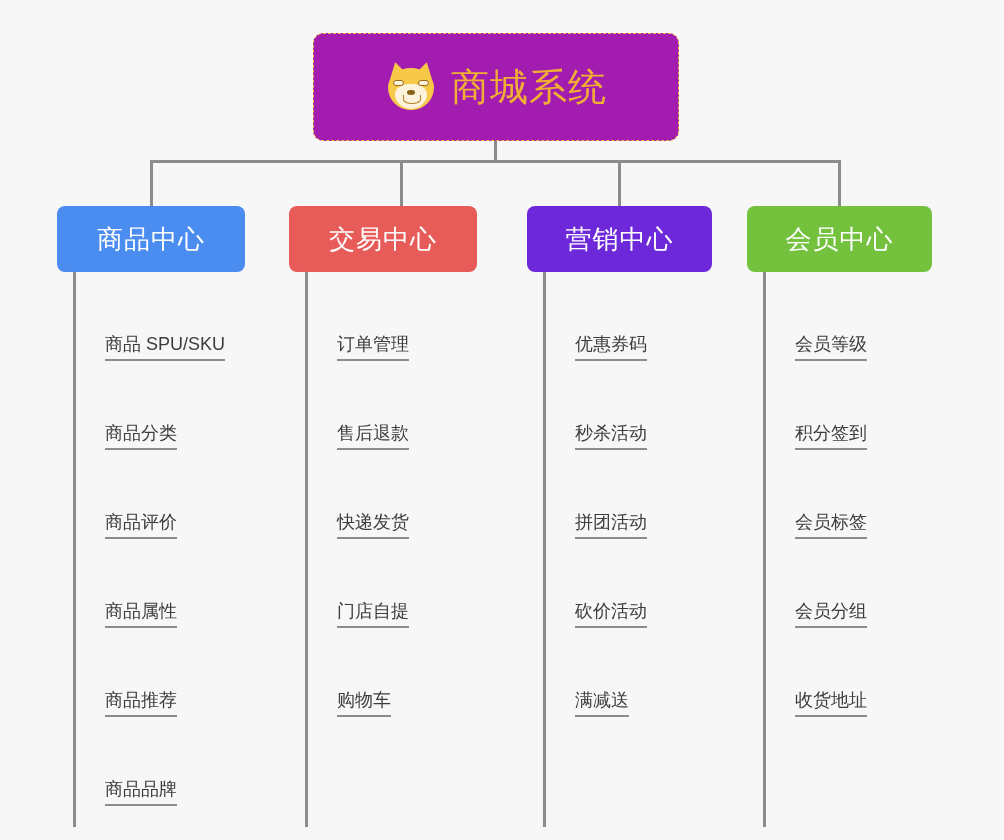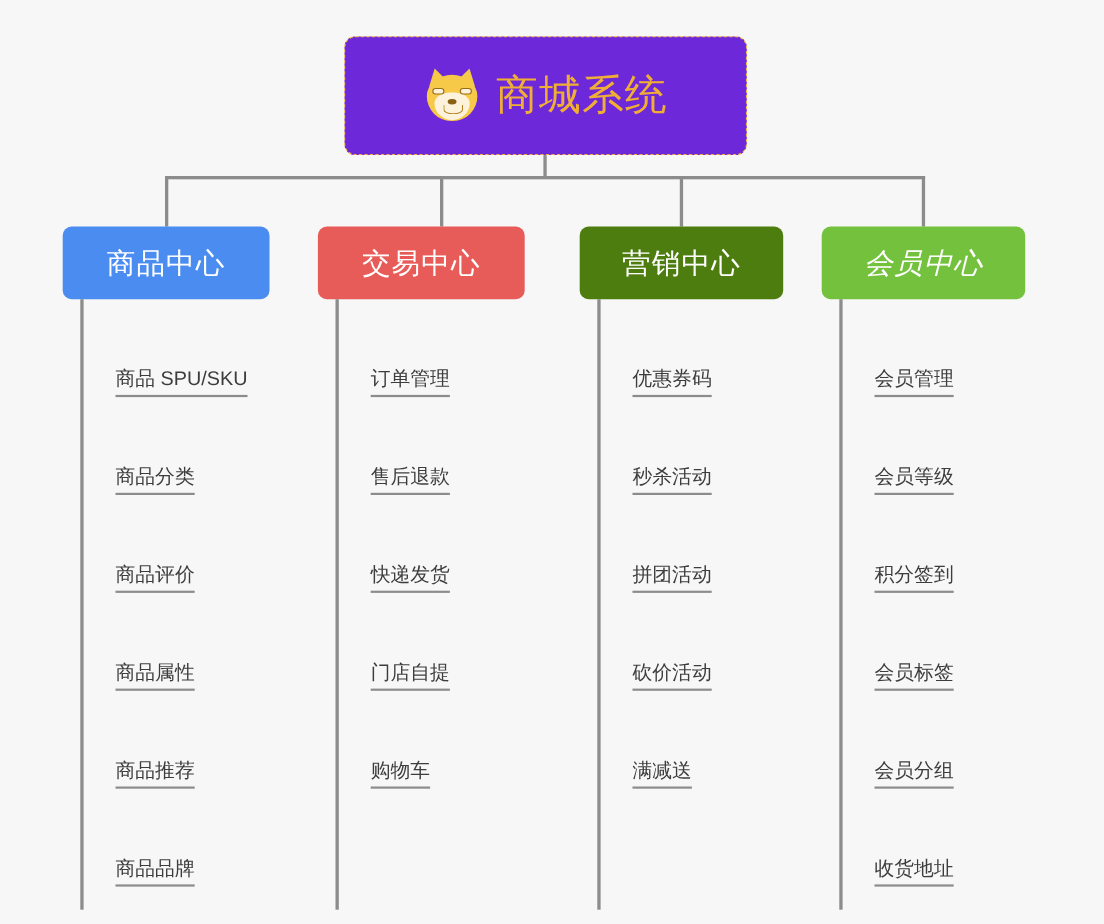"商城系统" .root-card { background: #6d28d9 -> #a21caf }
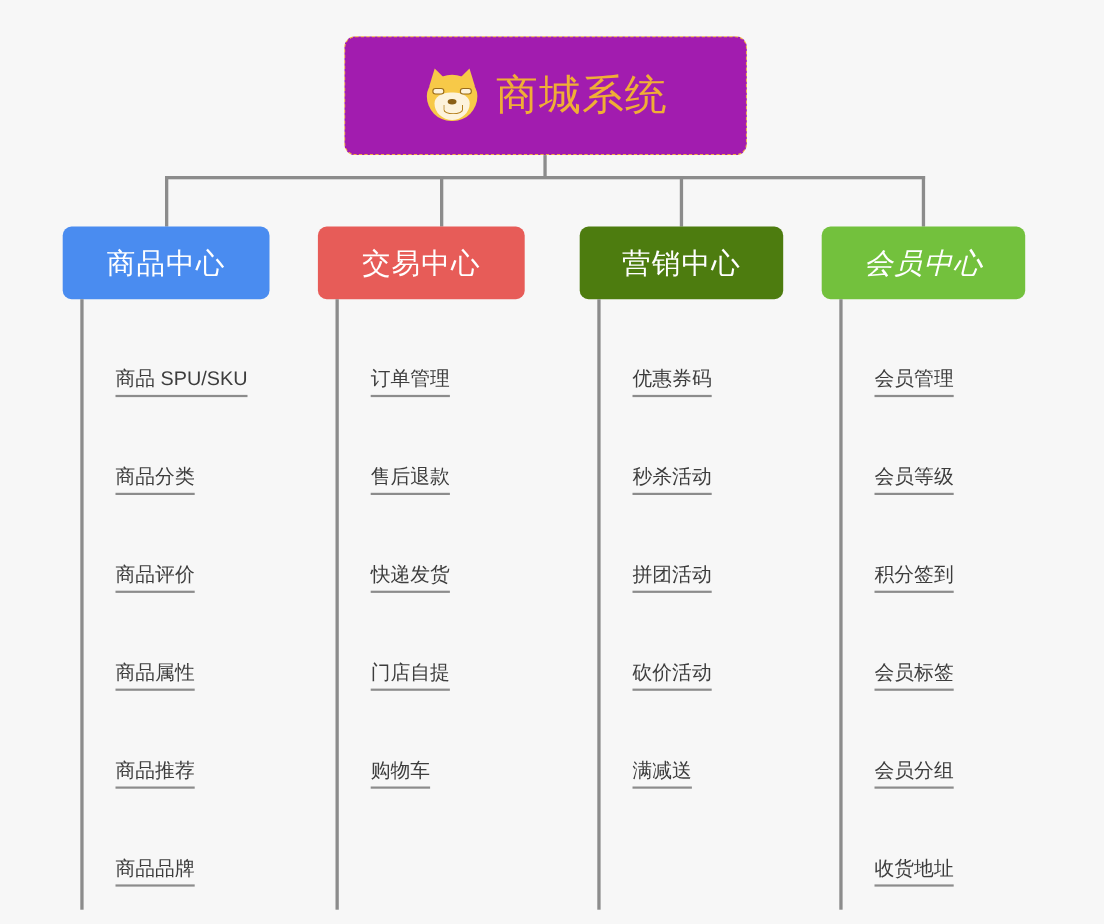"营销中心" div.branch-head { background: #4d7c0f -> #6d28d9 }
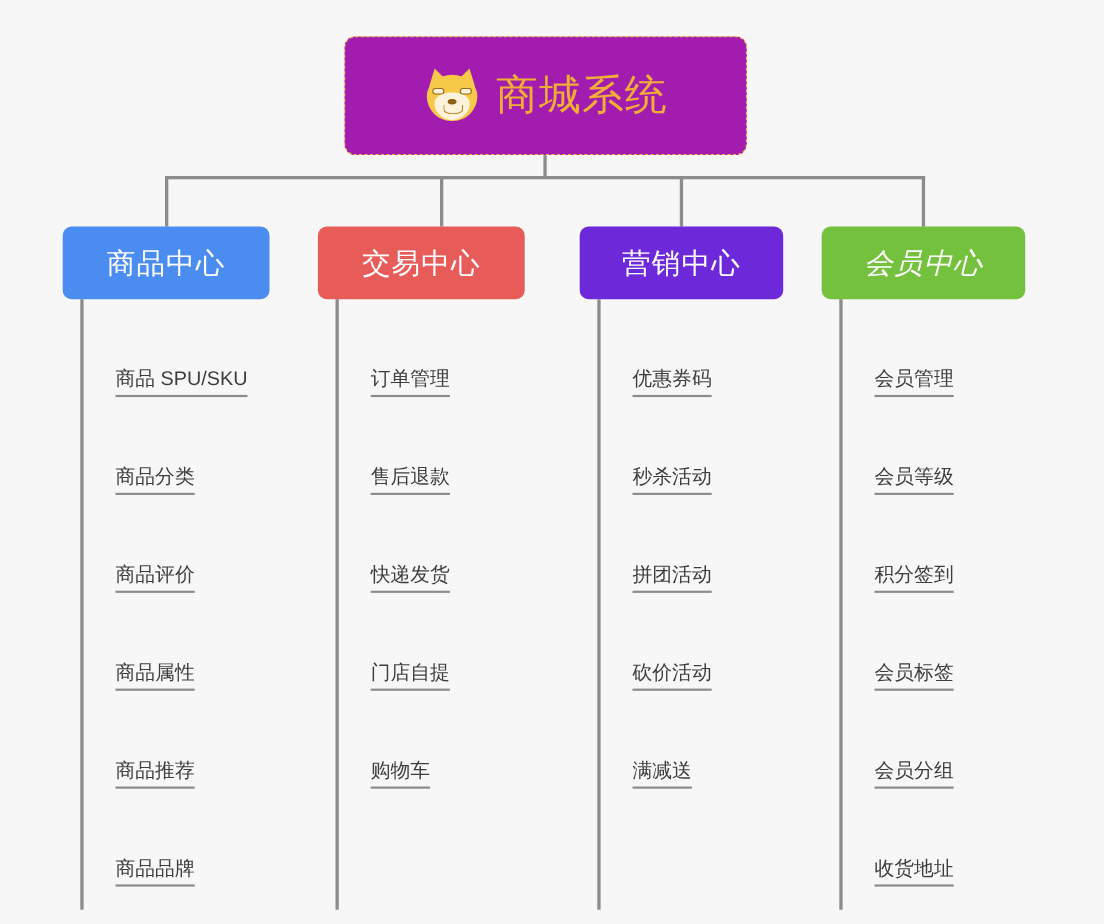"会员中心" div.branch-head { font-style: italic -> none }
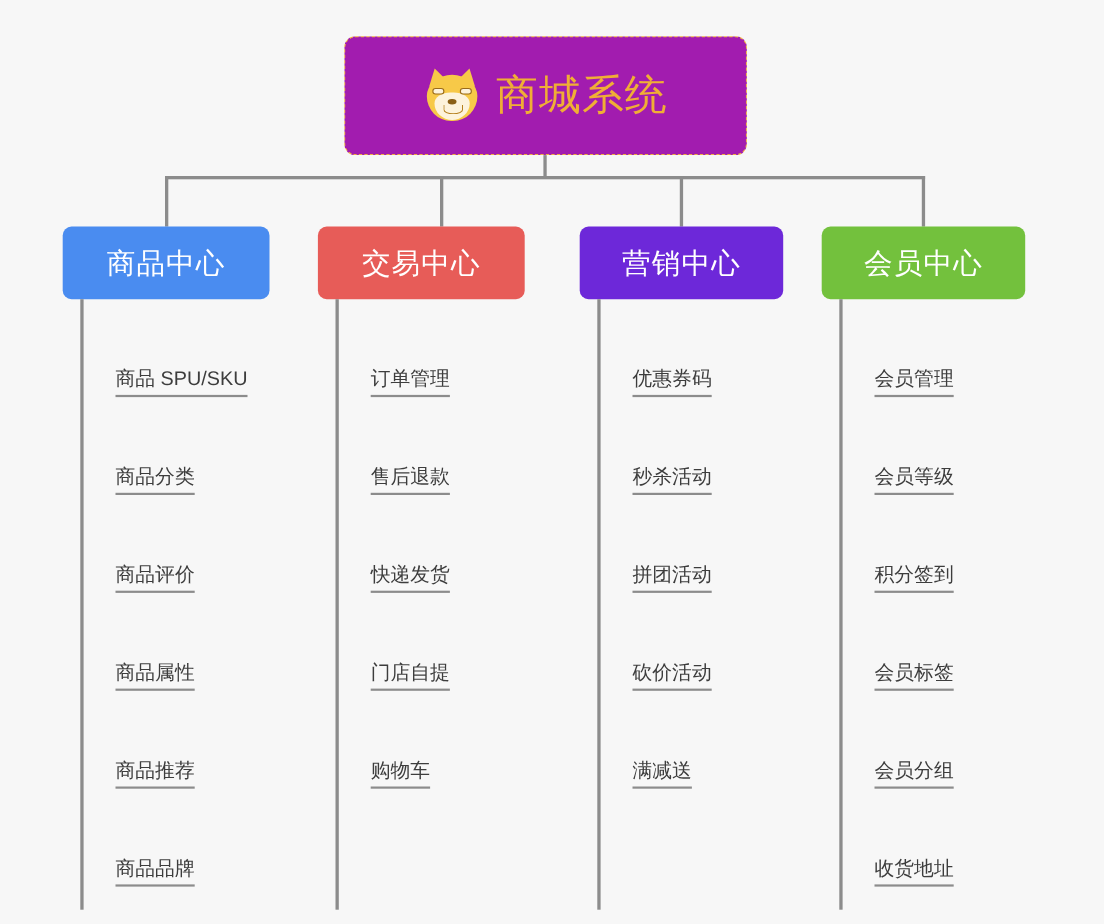"会员管理" div.leaf { html: <div> <span>会员管理</span> </div> -> none }
